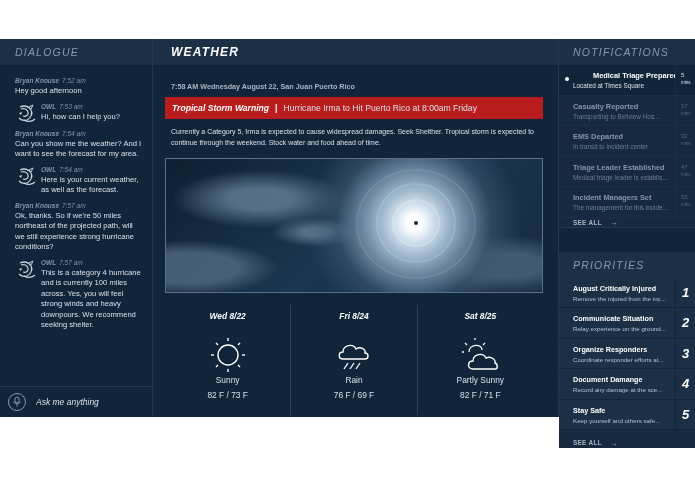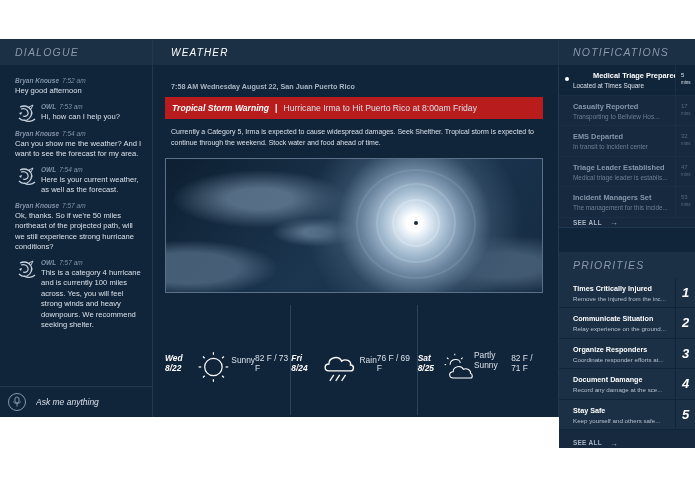"WEATHER" .panel-header.active { font-size: 10px -> 12px; font-weight: normal -> bold }
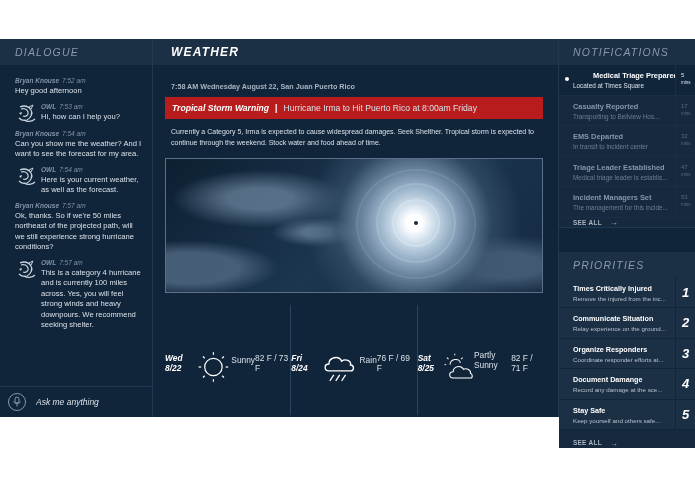"Times Critically Injured" div.ptitle { text: Times -> August }
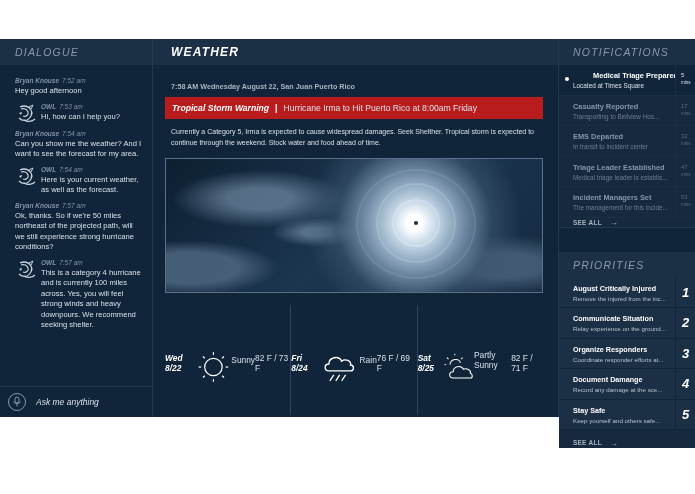"Wed 8/22" .day { flex-direction: row -> column; text-align: none -> right }
